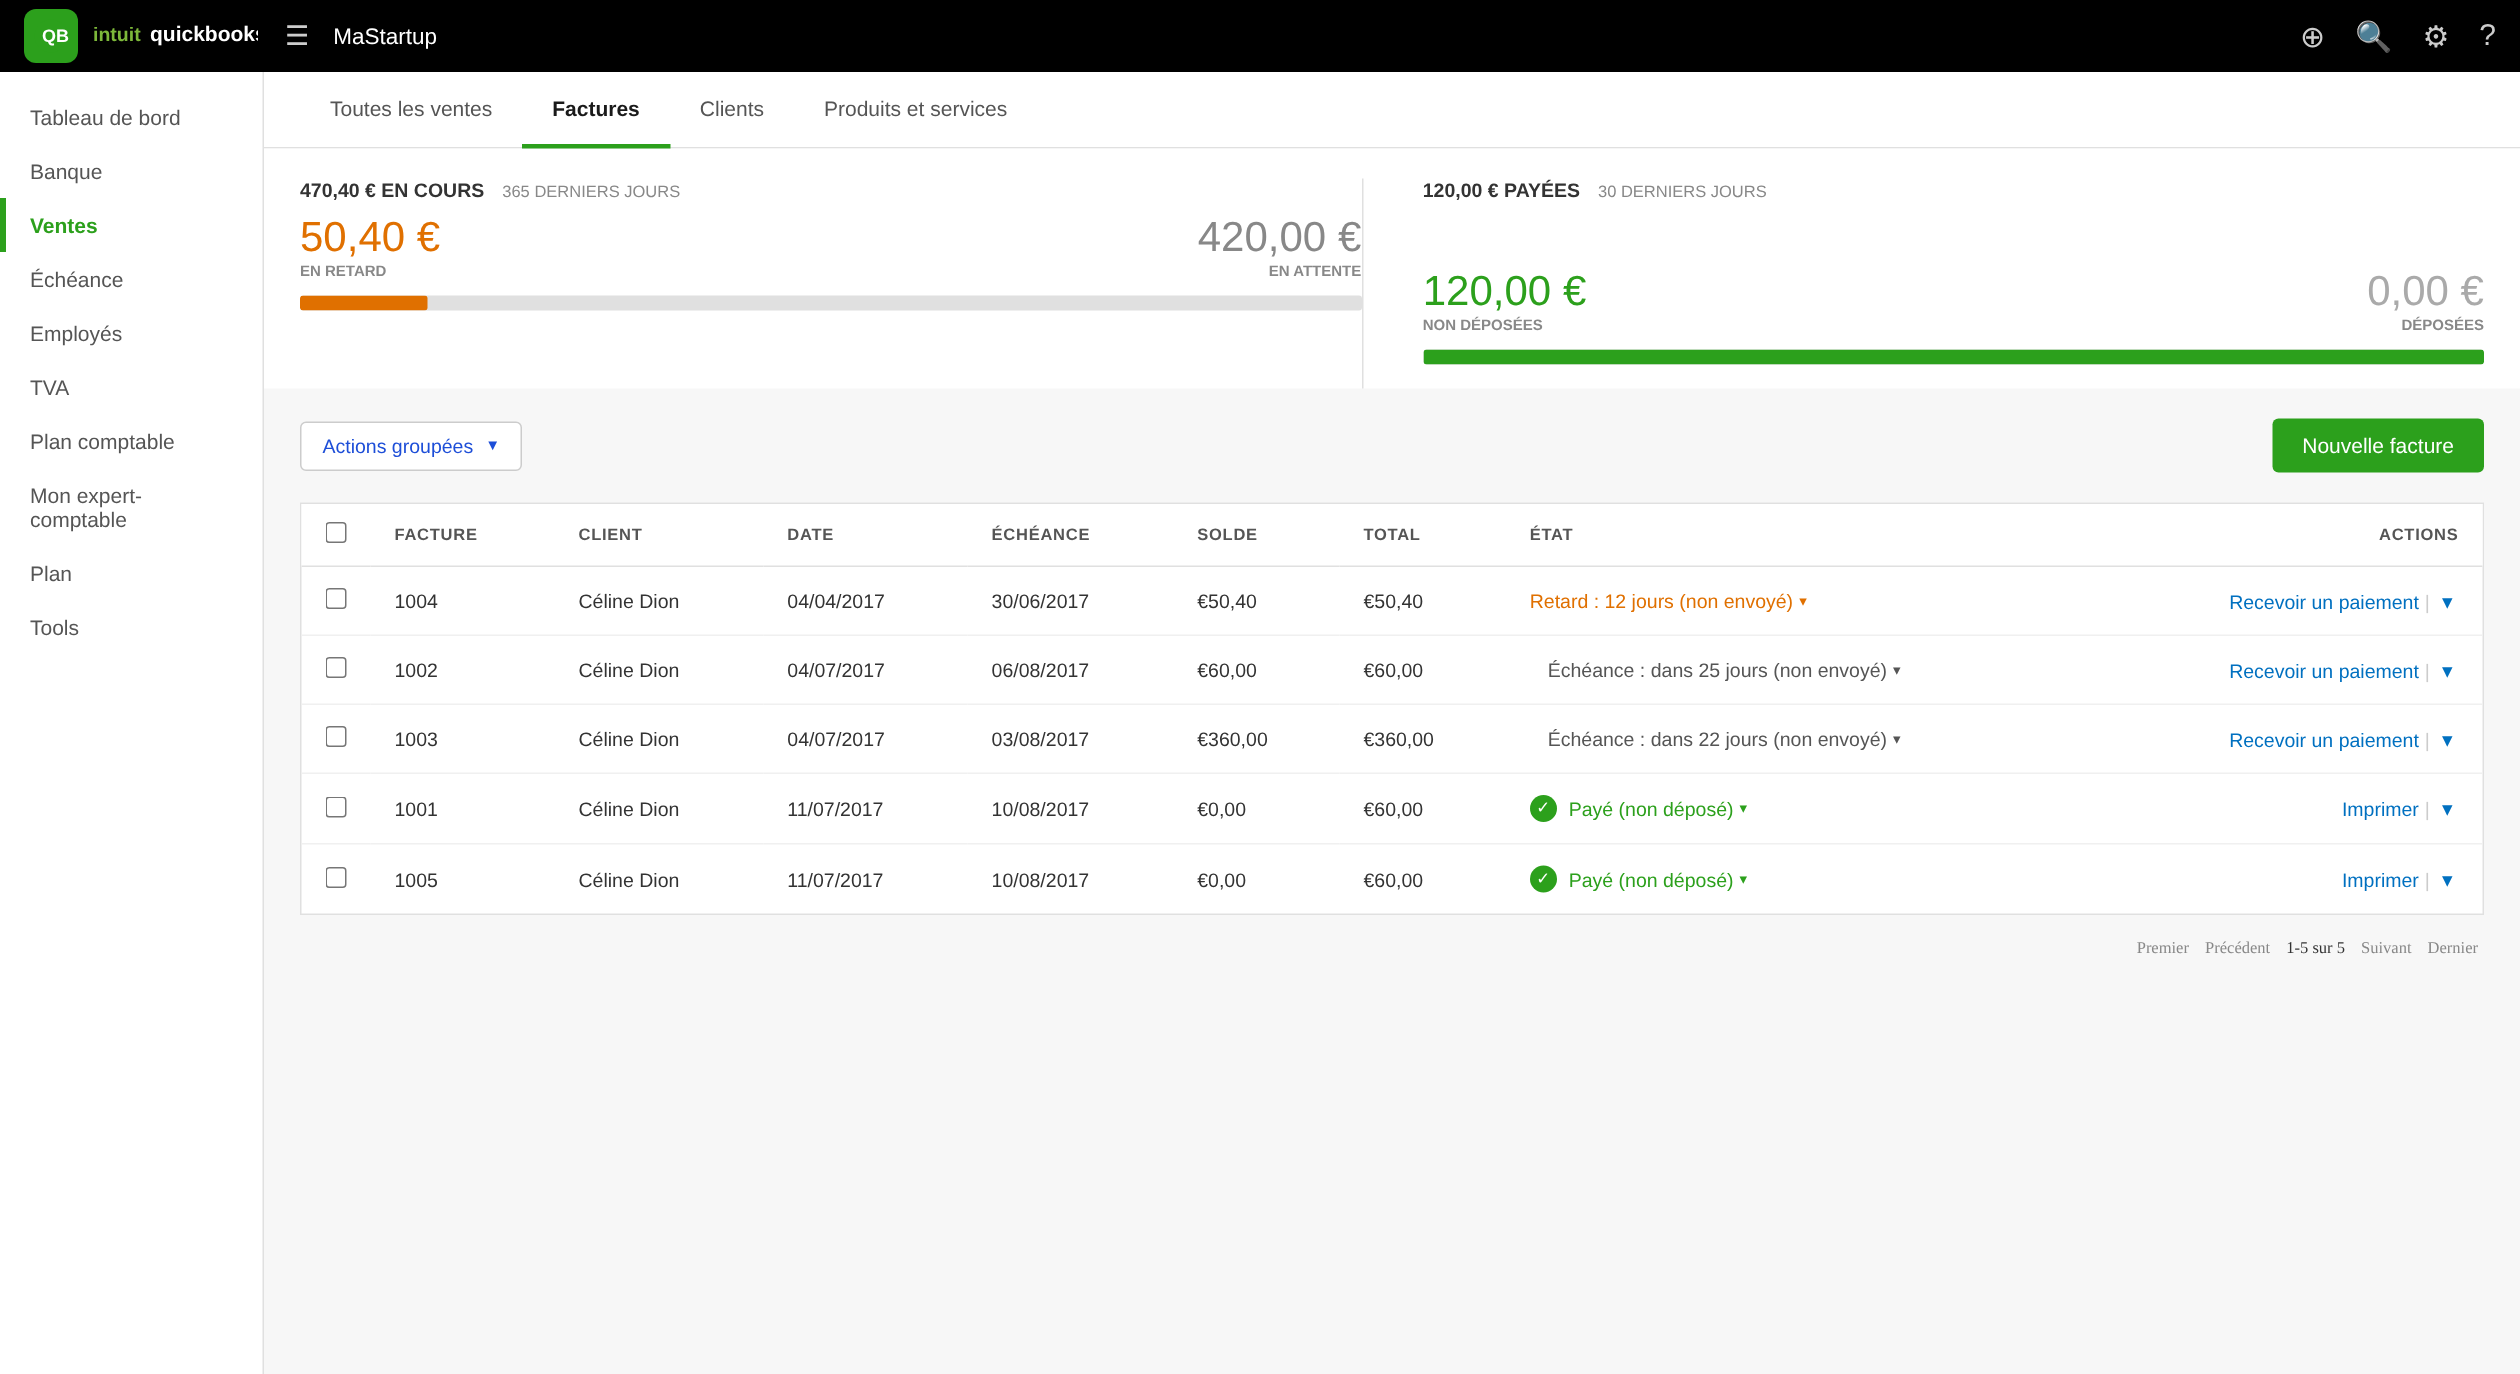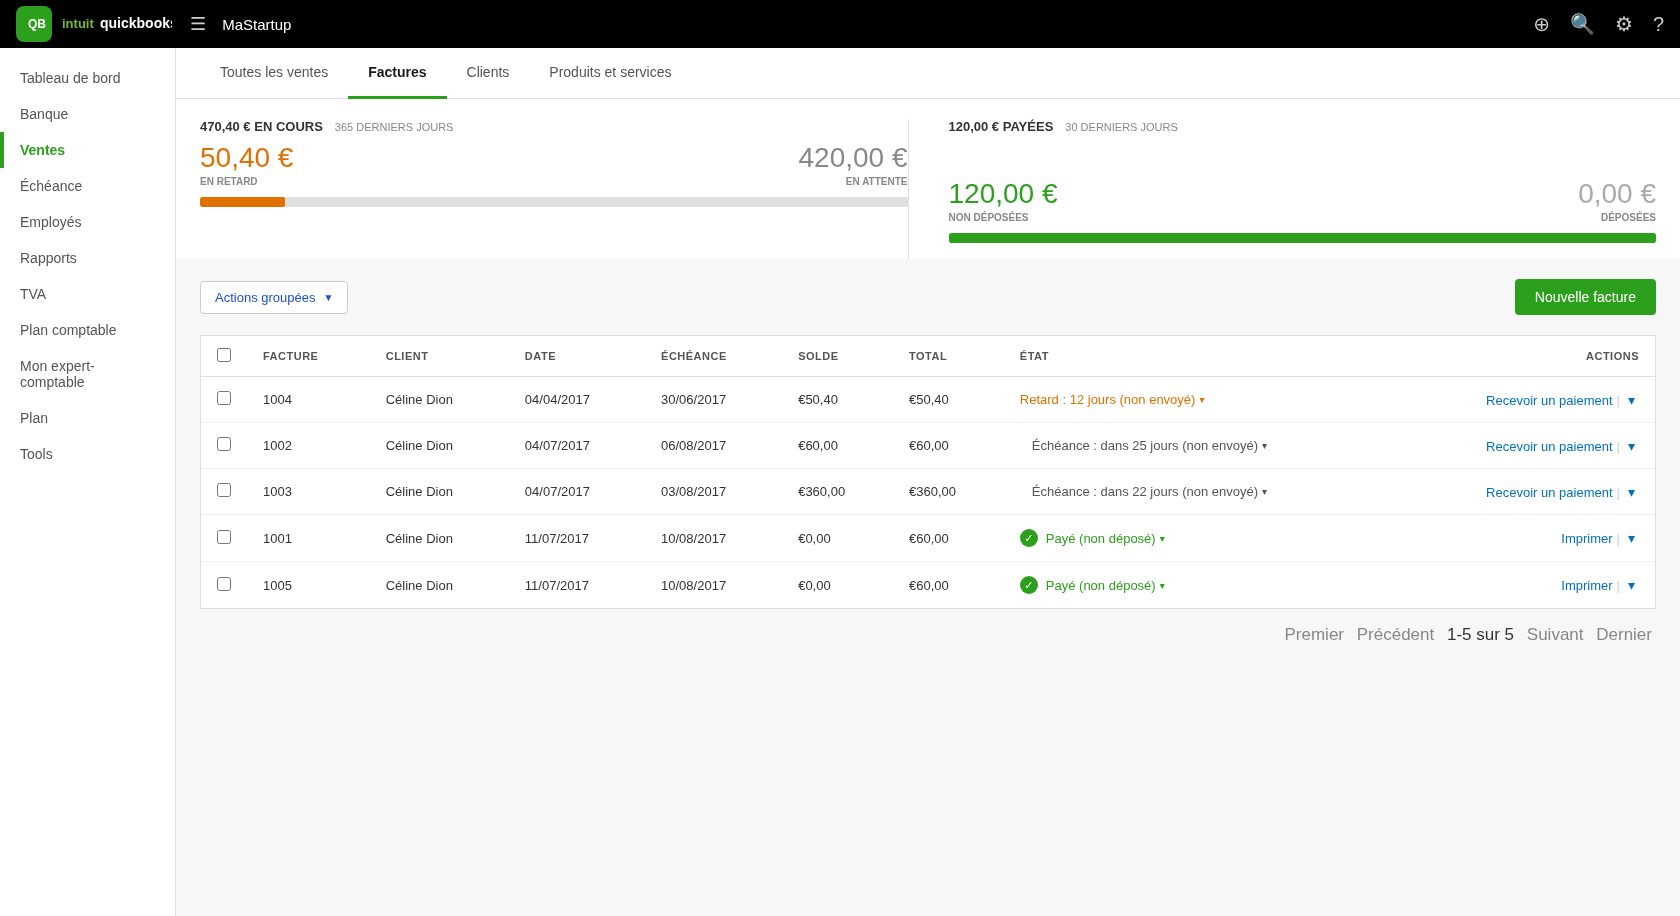"Rapports" div.sidebar-item { html: <div> <span>Rapports</span> </div> -> none }
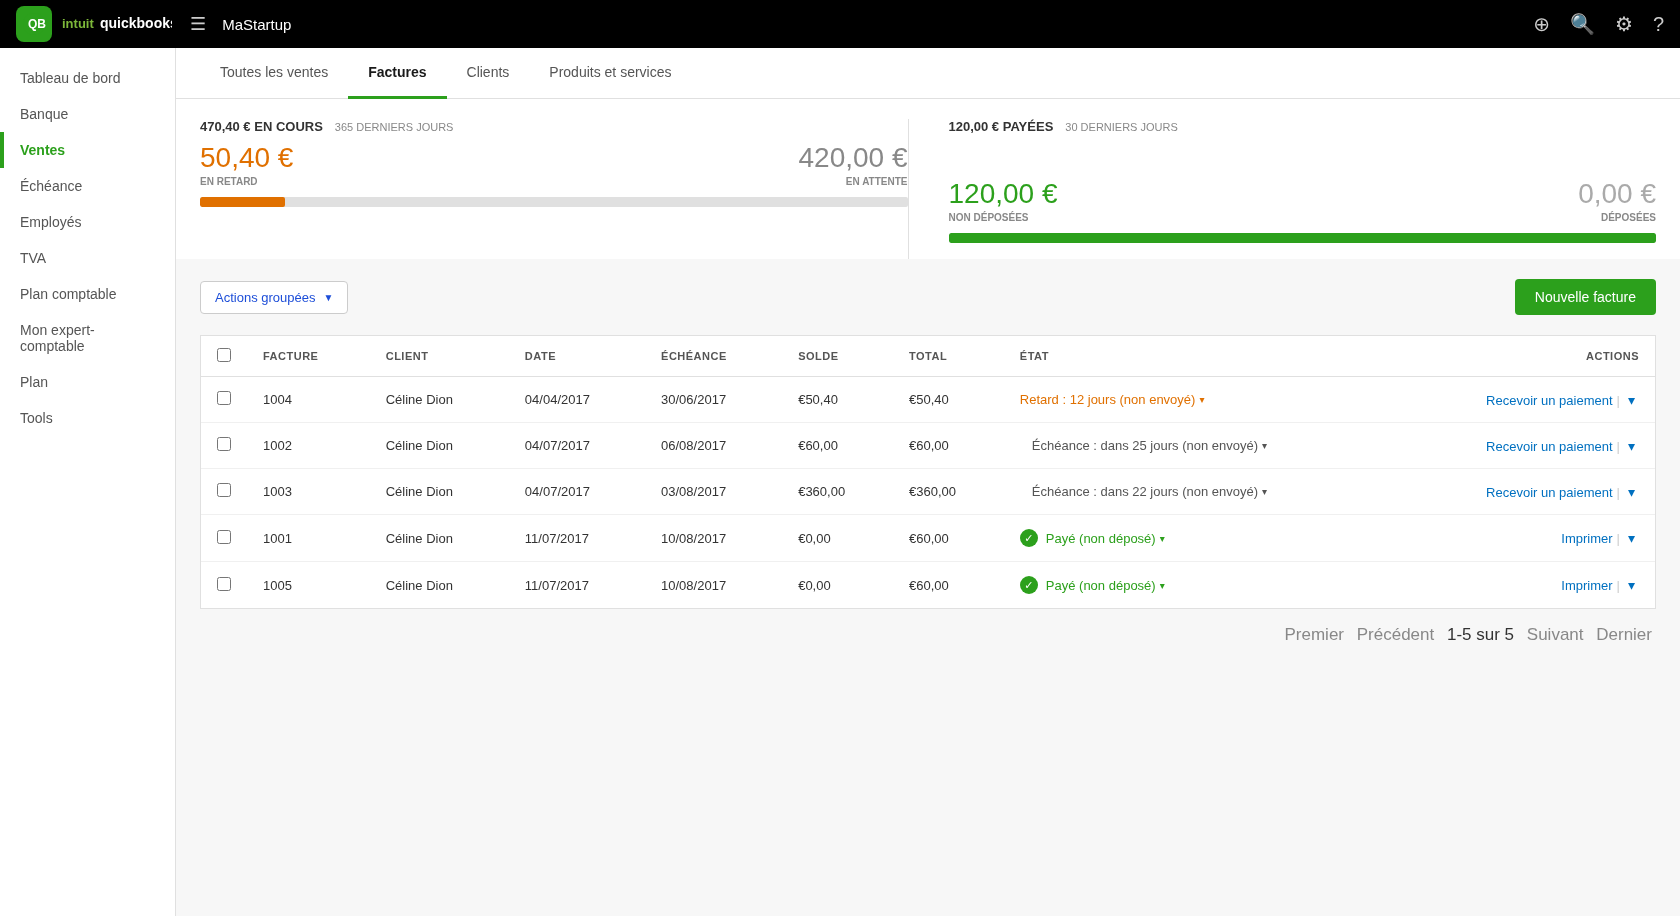"Premier Précédent 1-5 sur 5" .pagination { font-family: none -> Liberation Serif, serif; font-size: 17px -> 11px }
